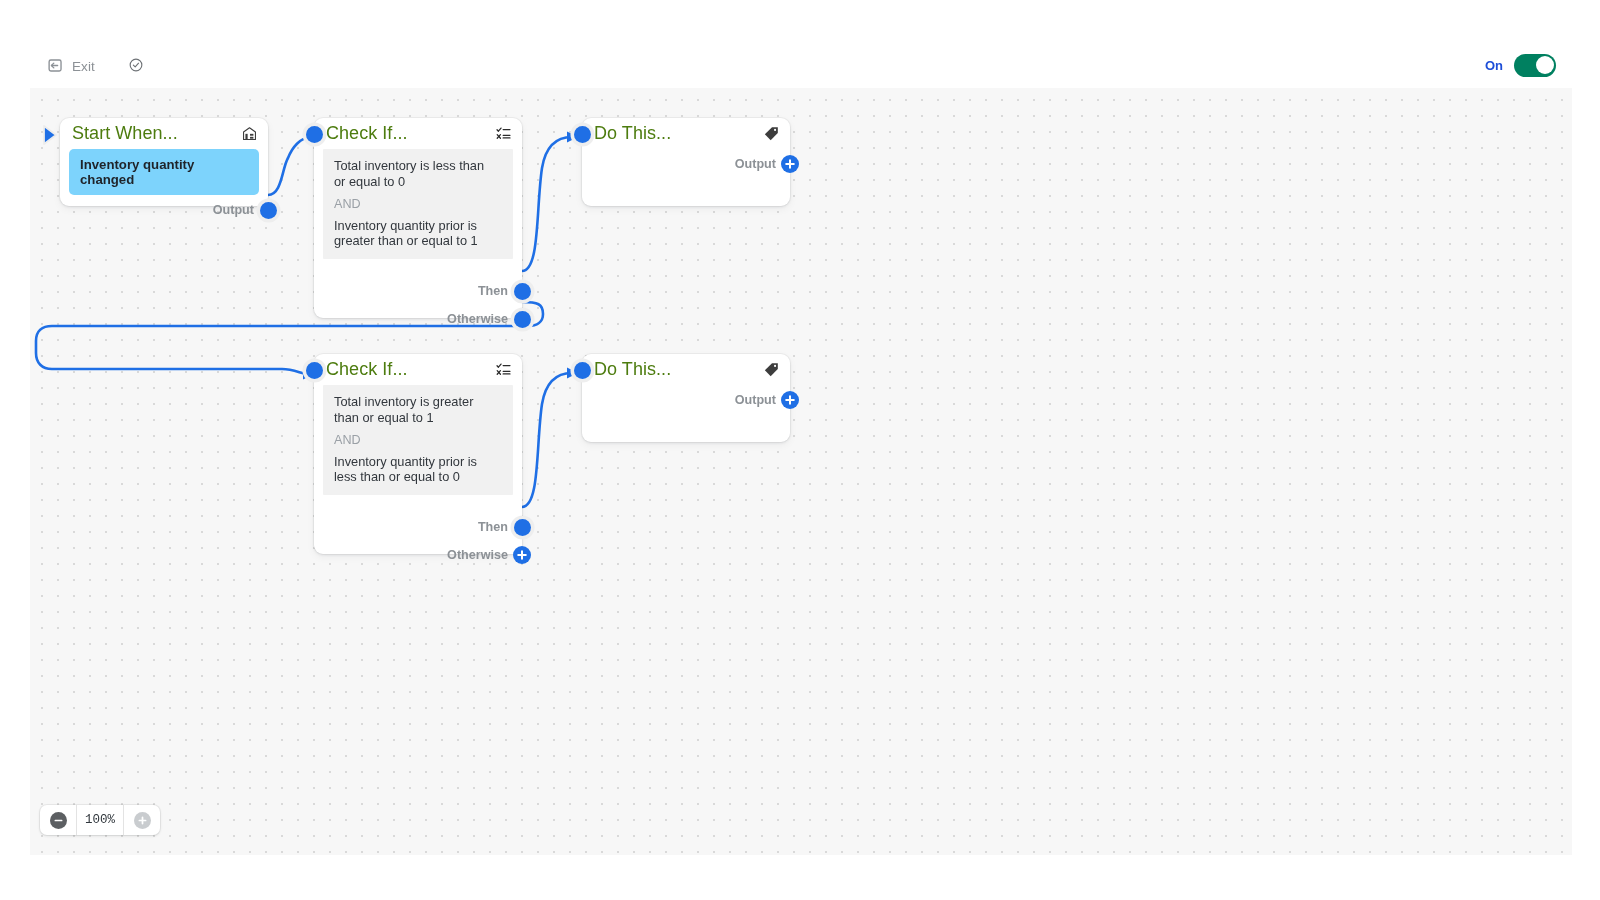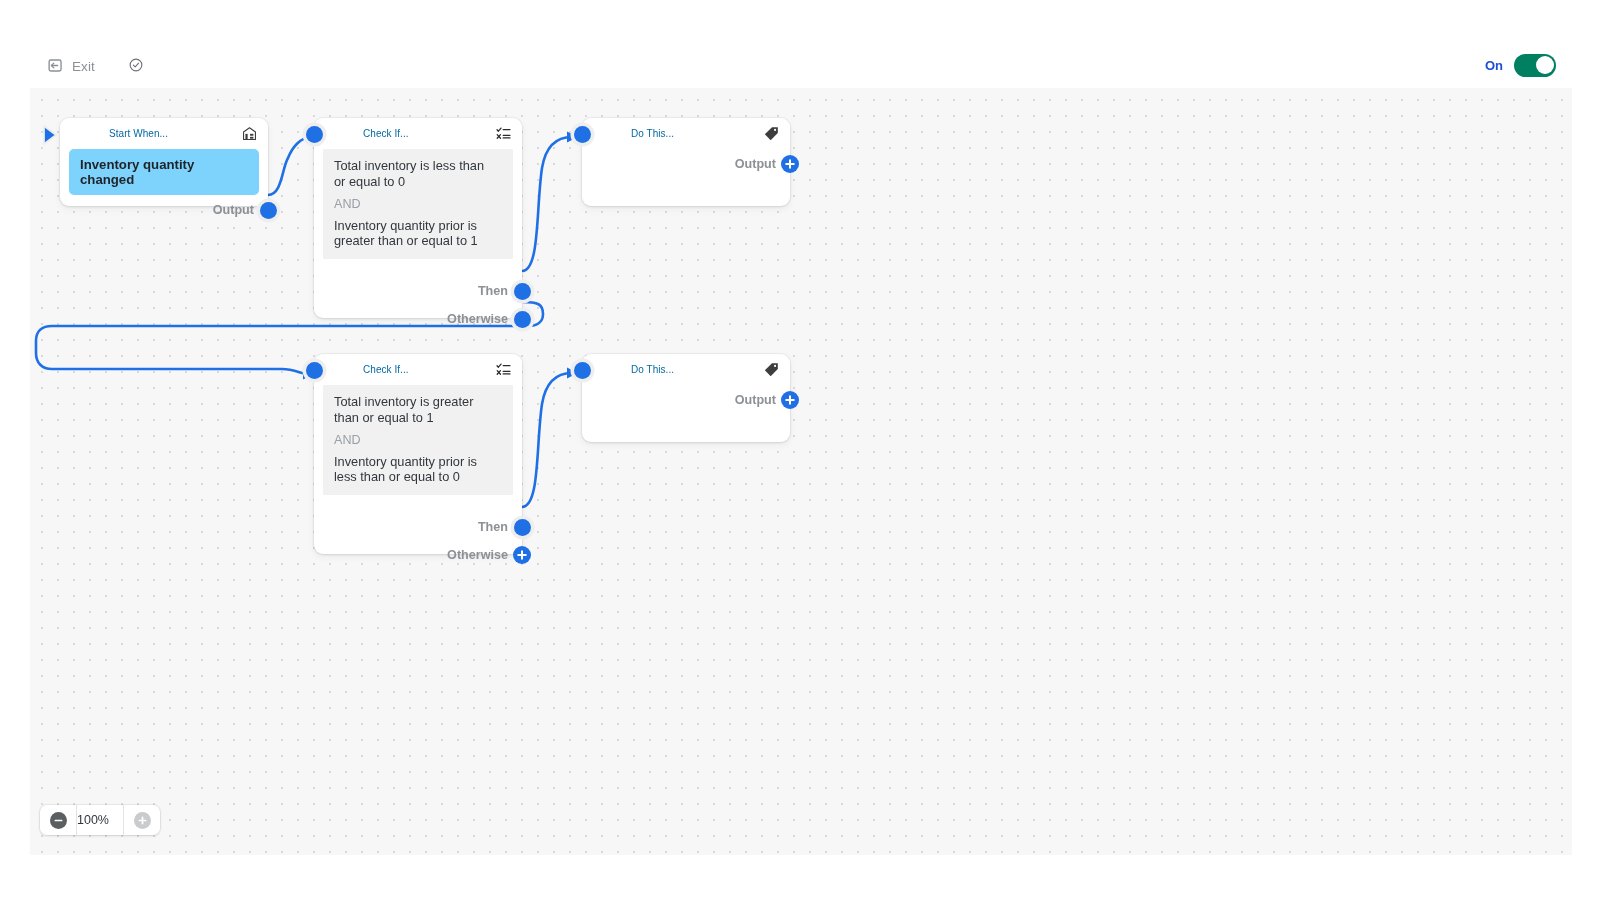"Start When..." .node-title { color: #0369a1 -> #4d7c0f; font-size: 10px -> 18px; margin-left: 37px -> none }
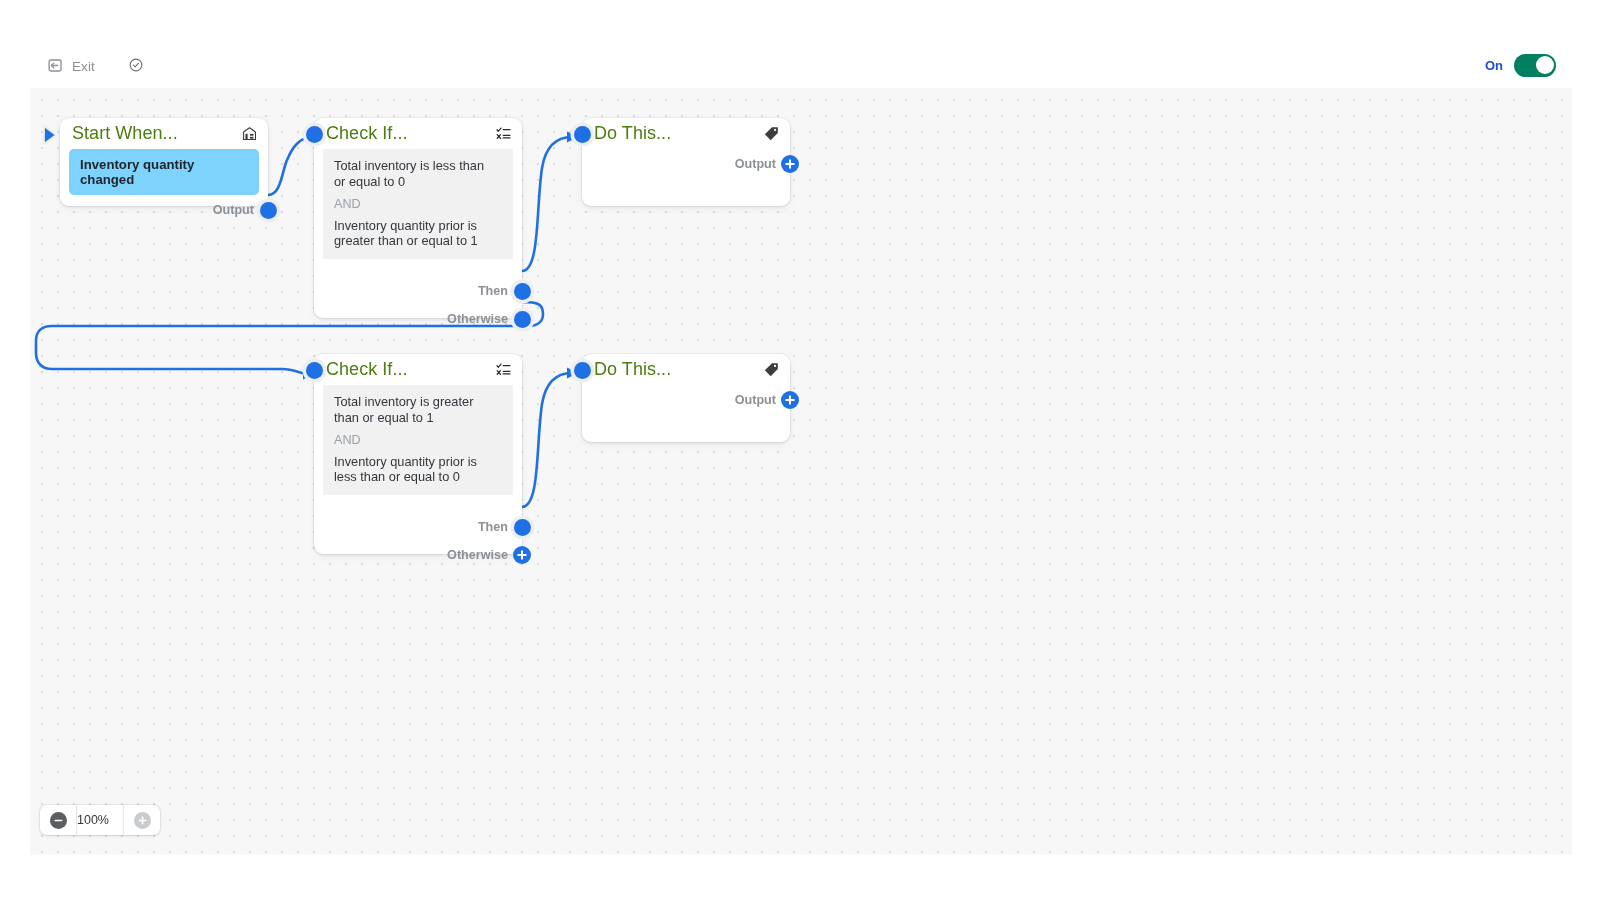"100%" .zoom-val { font-family: none -> Liberation Mono, monospace; text-align: left -> center }
